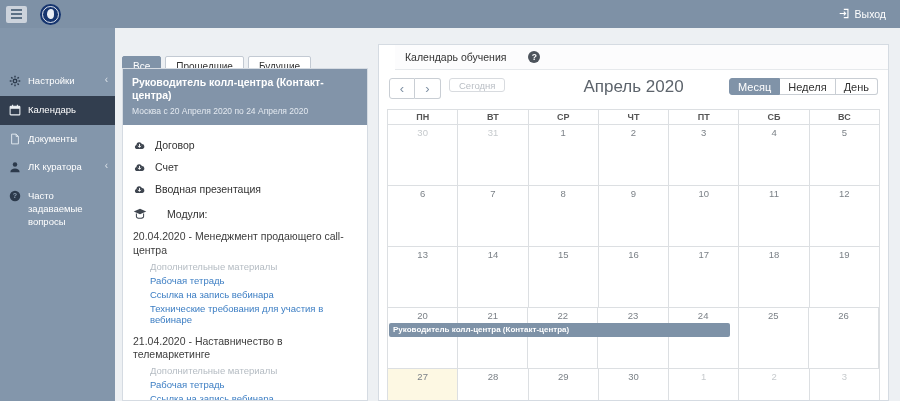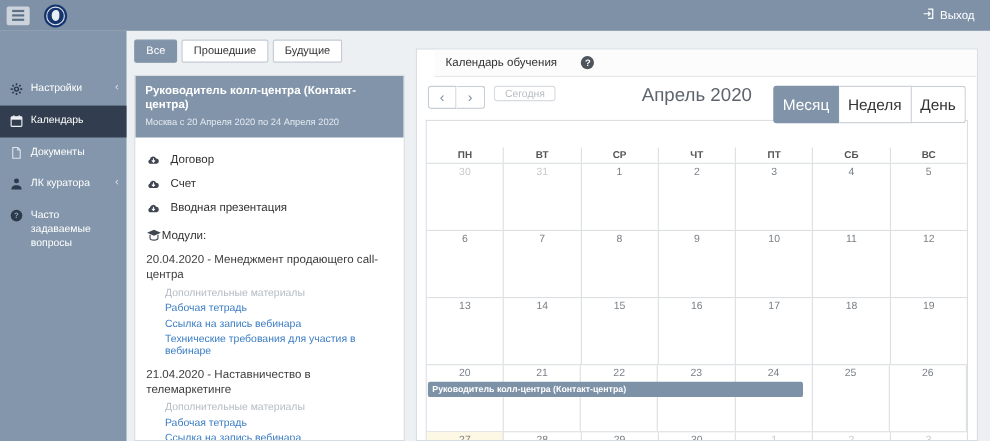"Все" .tabs { top: 36px -> 56px }
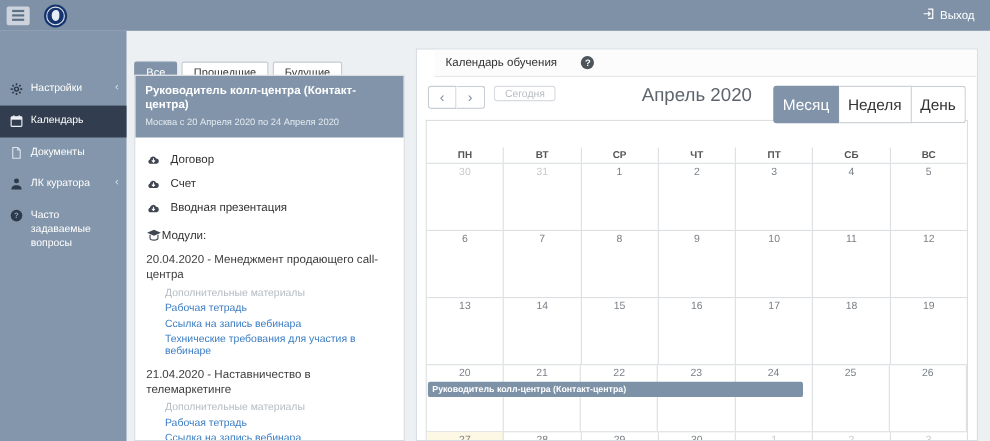"Месяц" .view-btn { font-size: 14px -> 11px; height: 34px -> 17px }
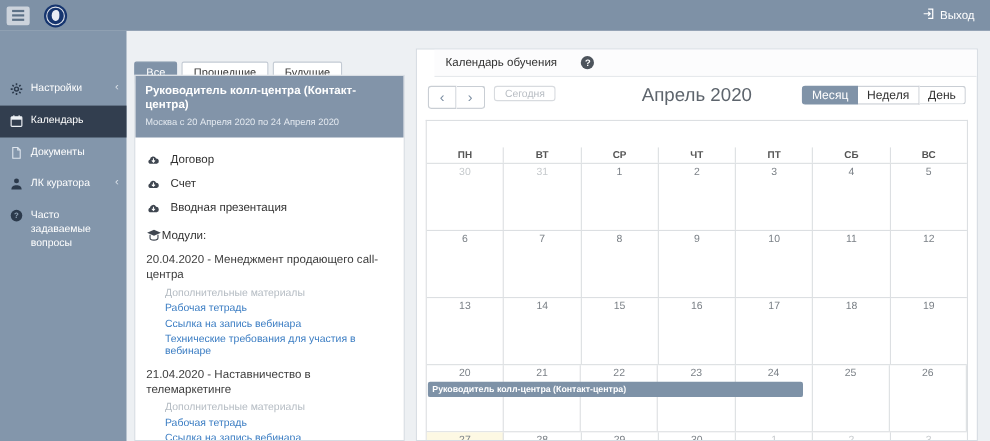"ПН" .dow-row { margin-top: 24px -> none }
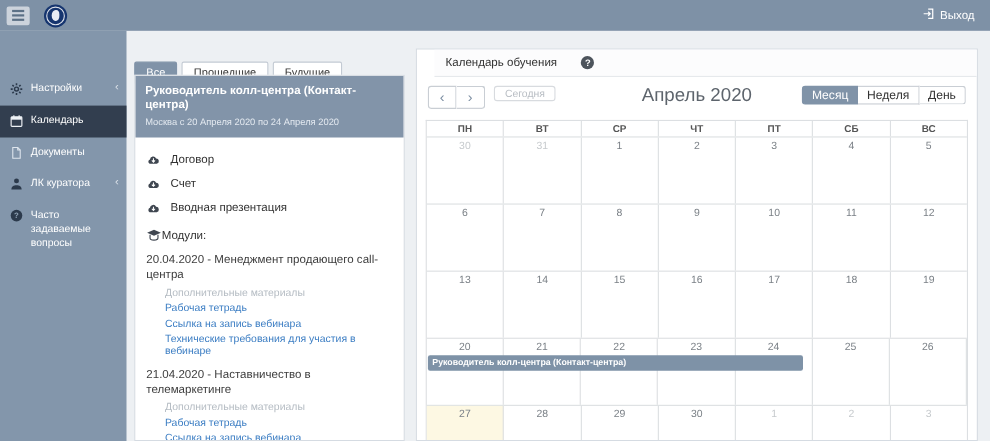"Модули:" .modules-head { gap: 0 -> 20px }
